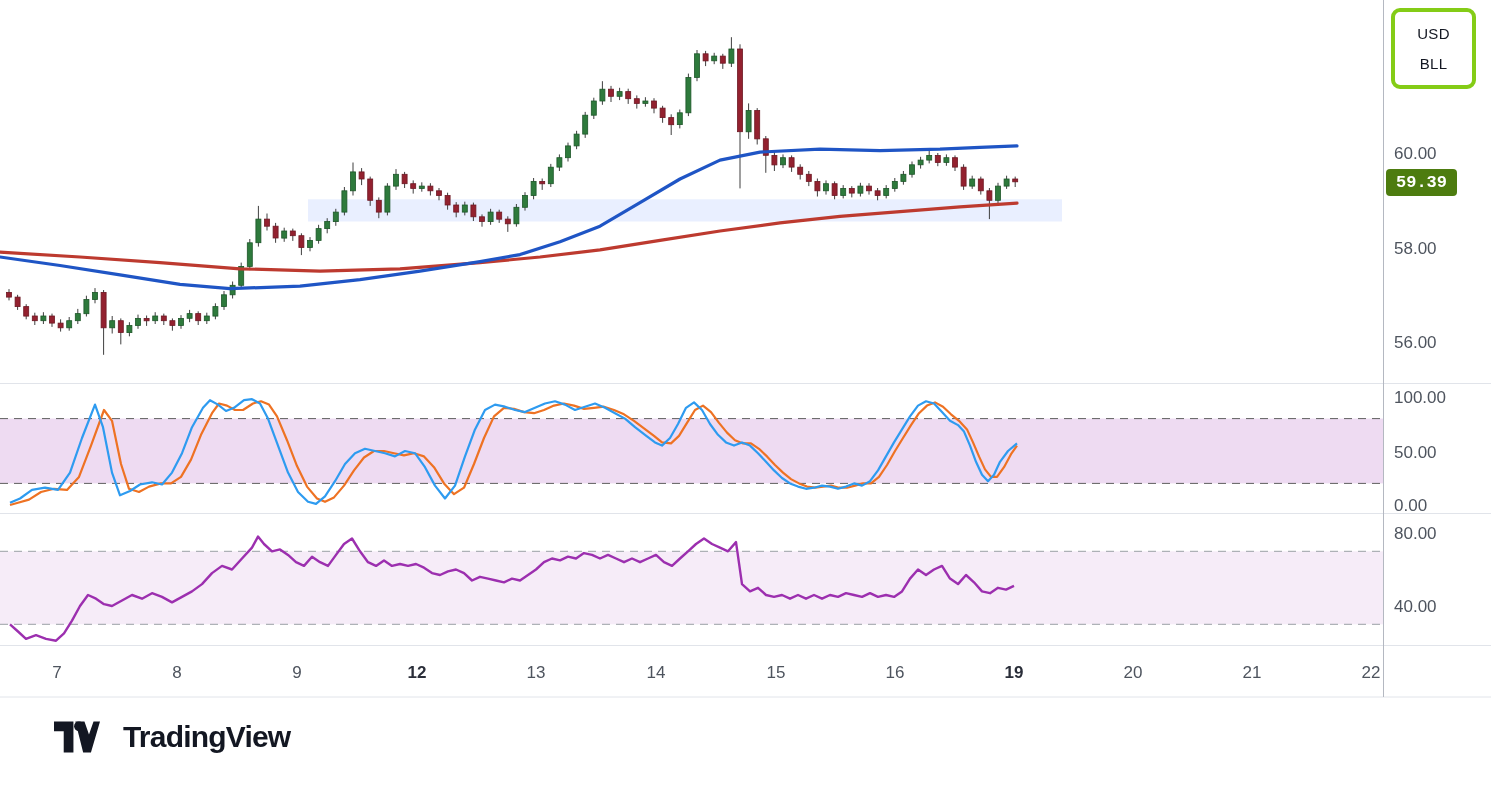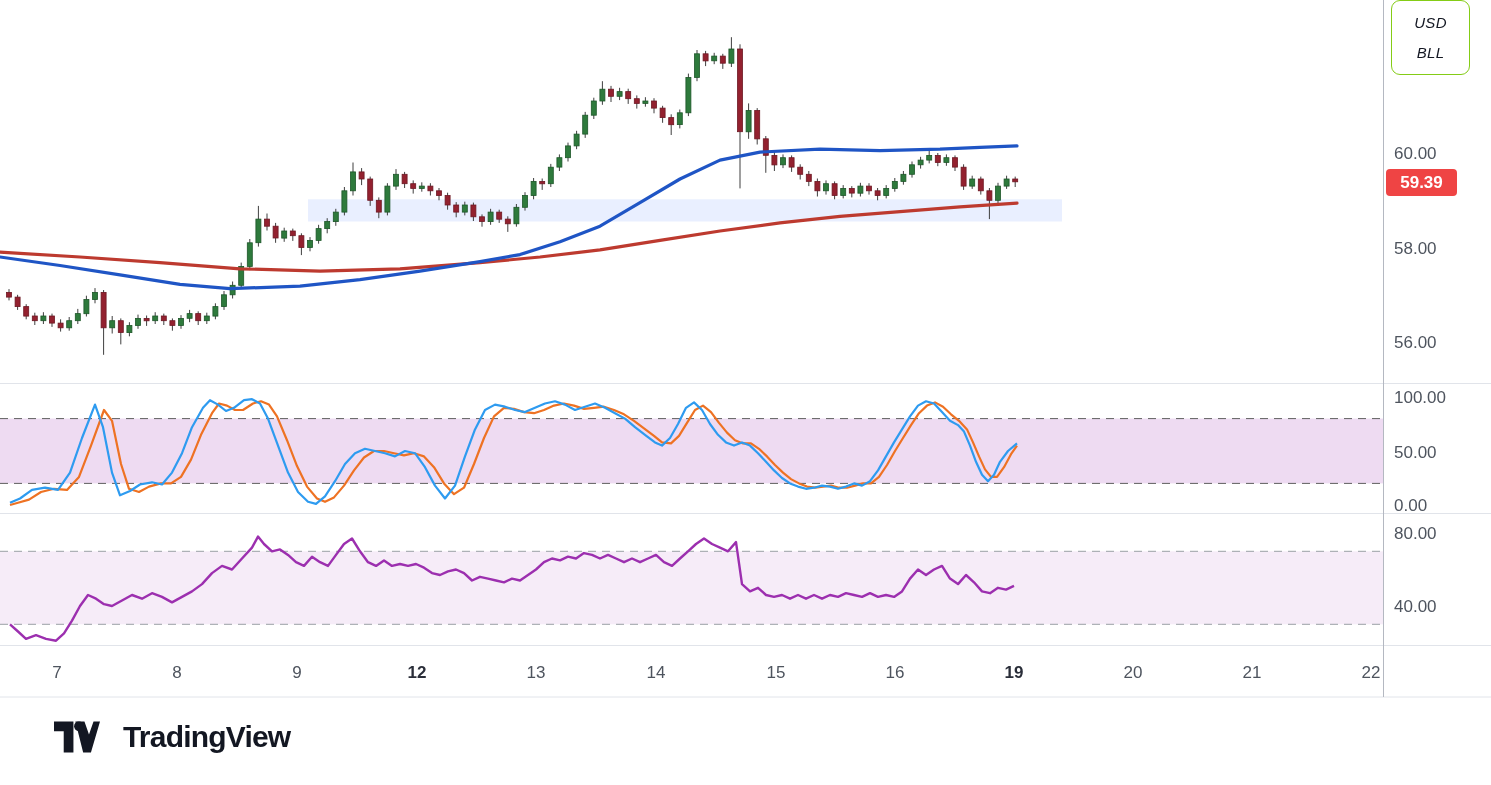"USD" .symbol-box { border: 1px solid #84cc16 -> 4px solid #84cc16; font-style: italic -> none; top: 0 -> 8px }
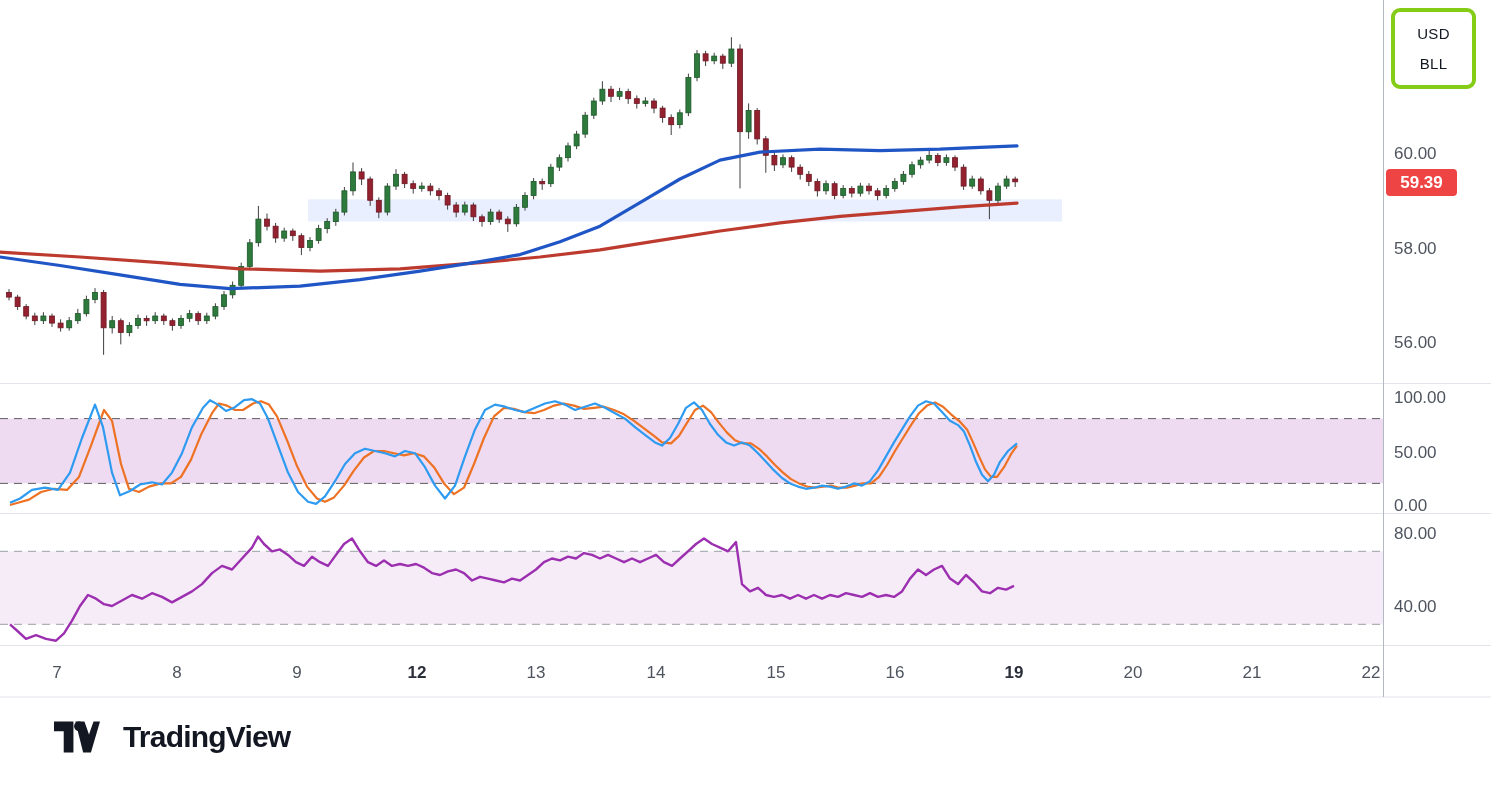"59.39" div.price-badge { background: #ef4444 -> #4d7c0f; font-family: none -> Liberation Mono, monospace }
